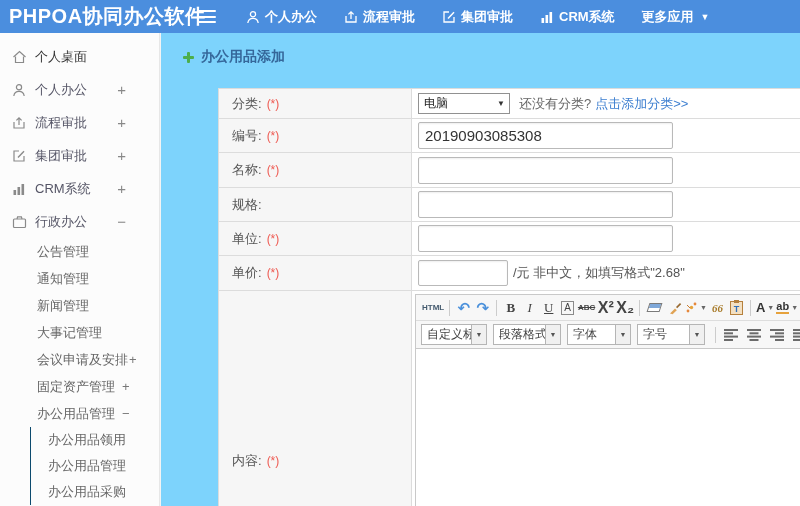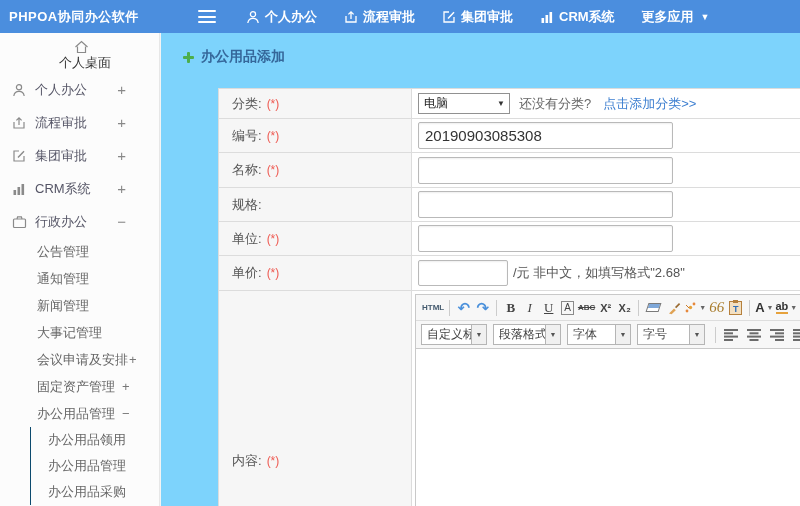"PHPOA协同办公软件" .logo { font-size: 13px -> 20px }
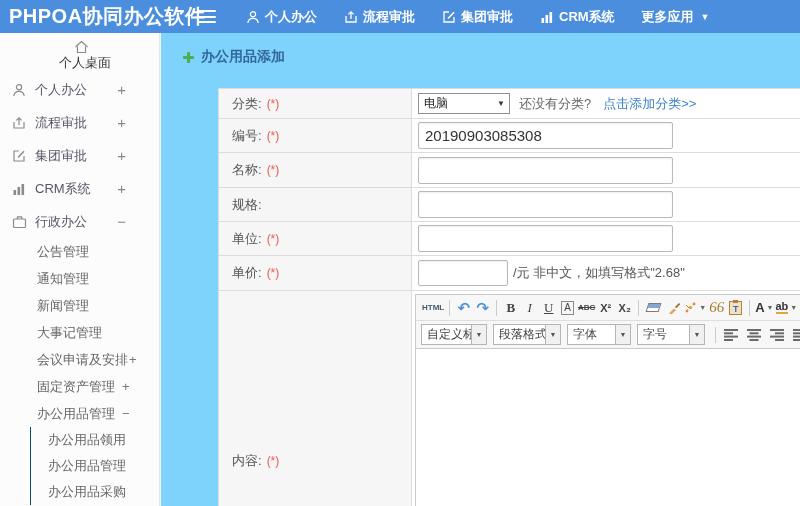"个人桌面" .s-item.active { flex-direction: column -> none }
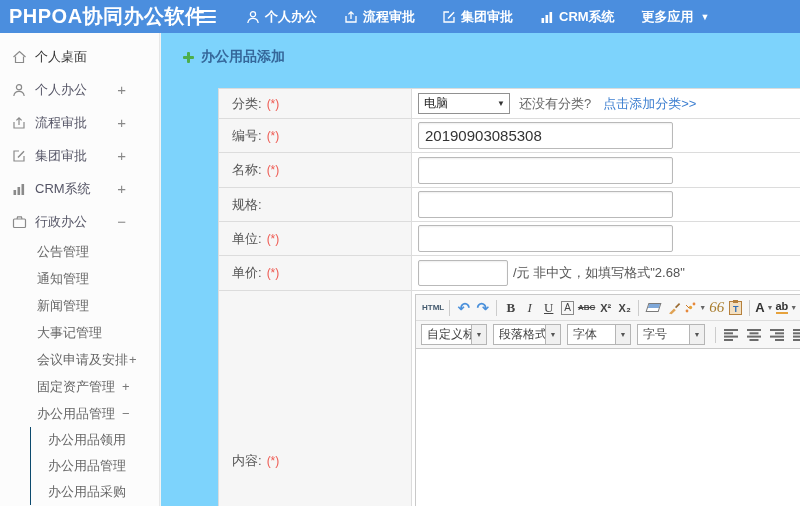"点击添加分类>>" .link { margin-left: 12px -> 4px }
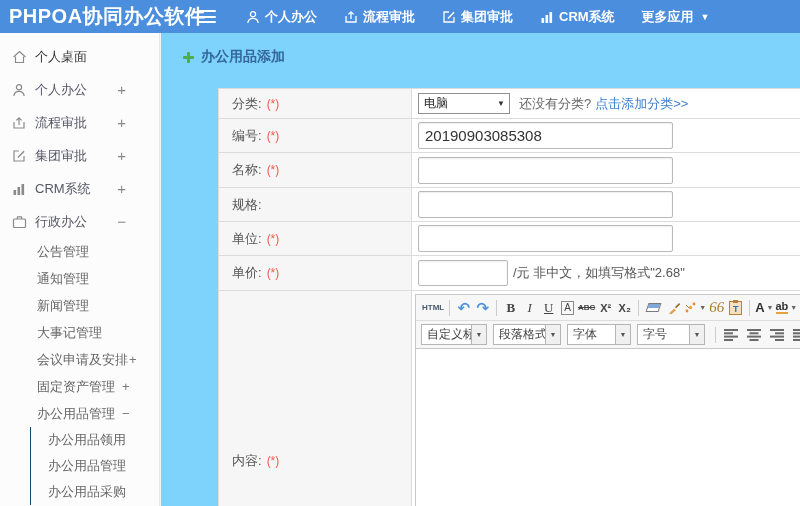"X²" .b-supsub { font-size: 11px -> 16px }
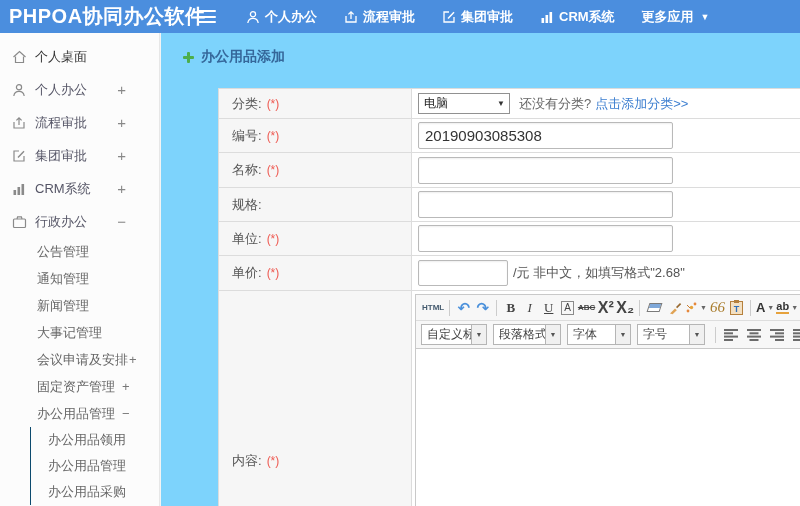"66" .b-quote { font-size: 15px -> 11px; font-weight: normal -> bold }
